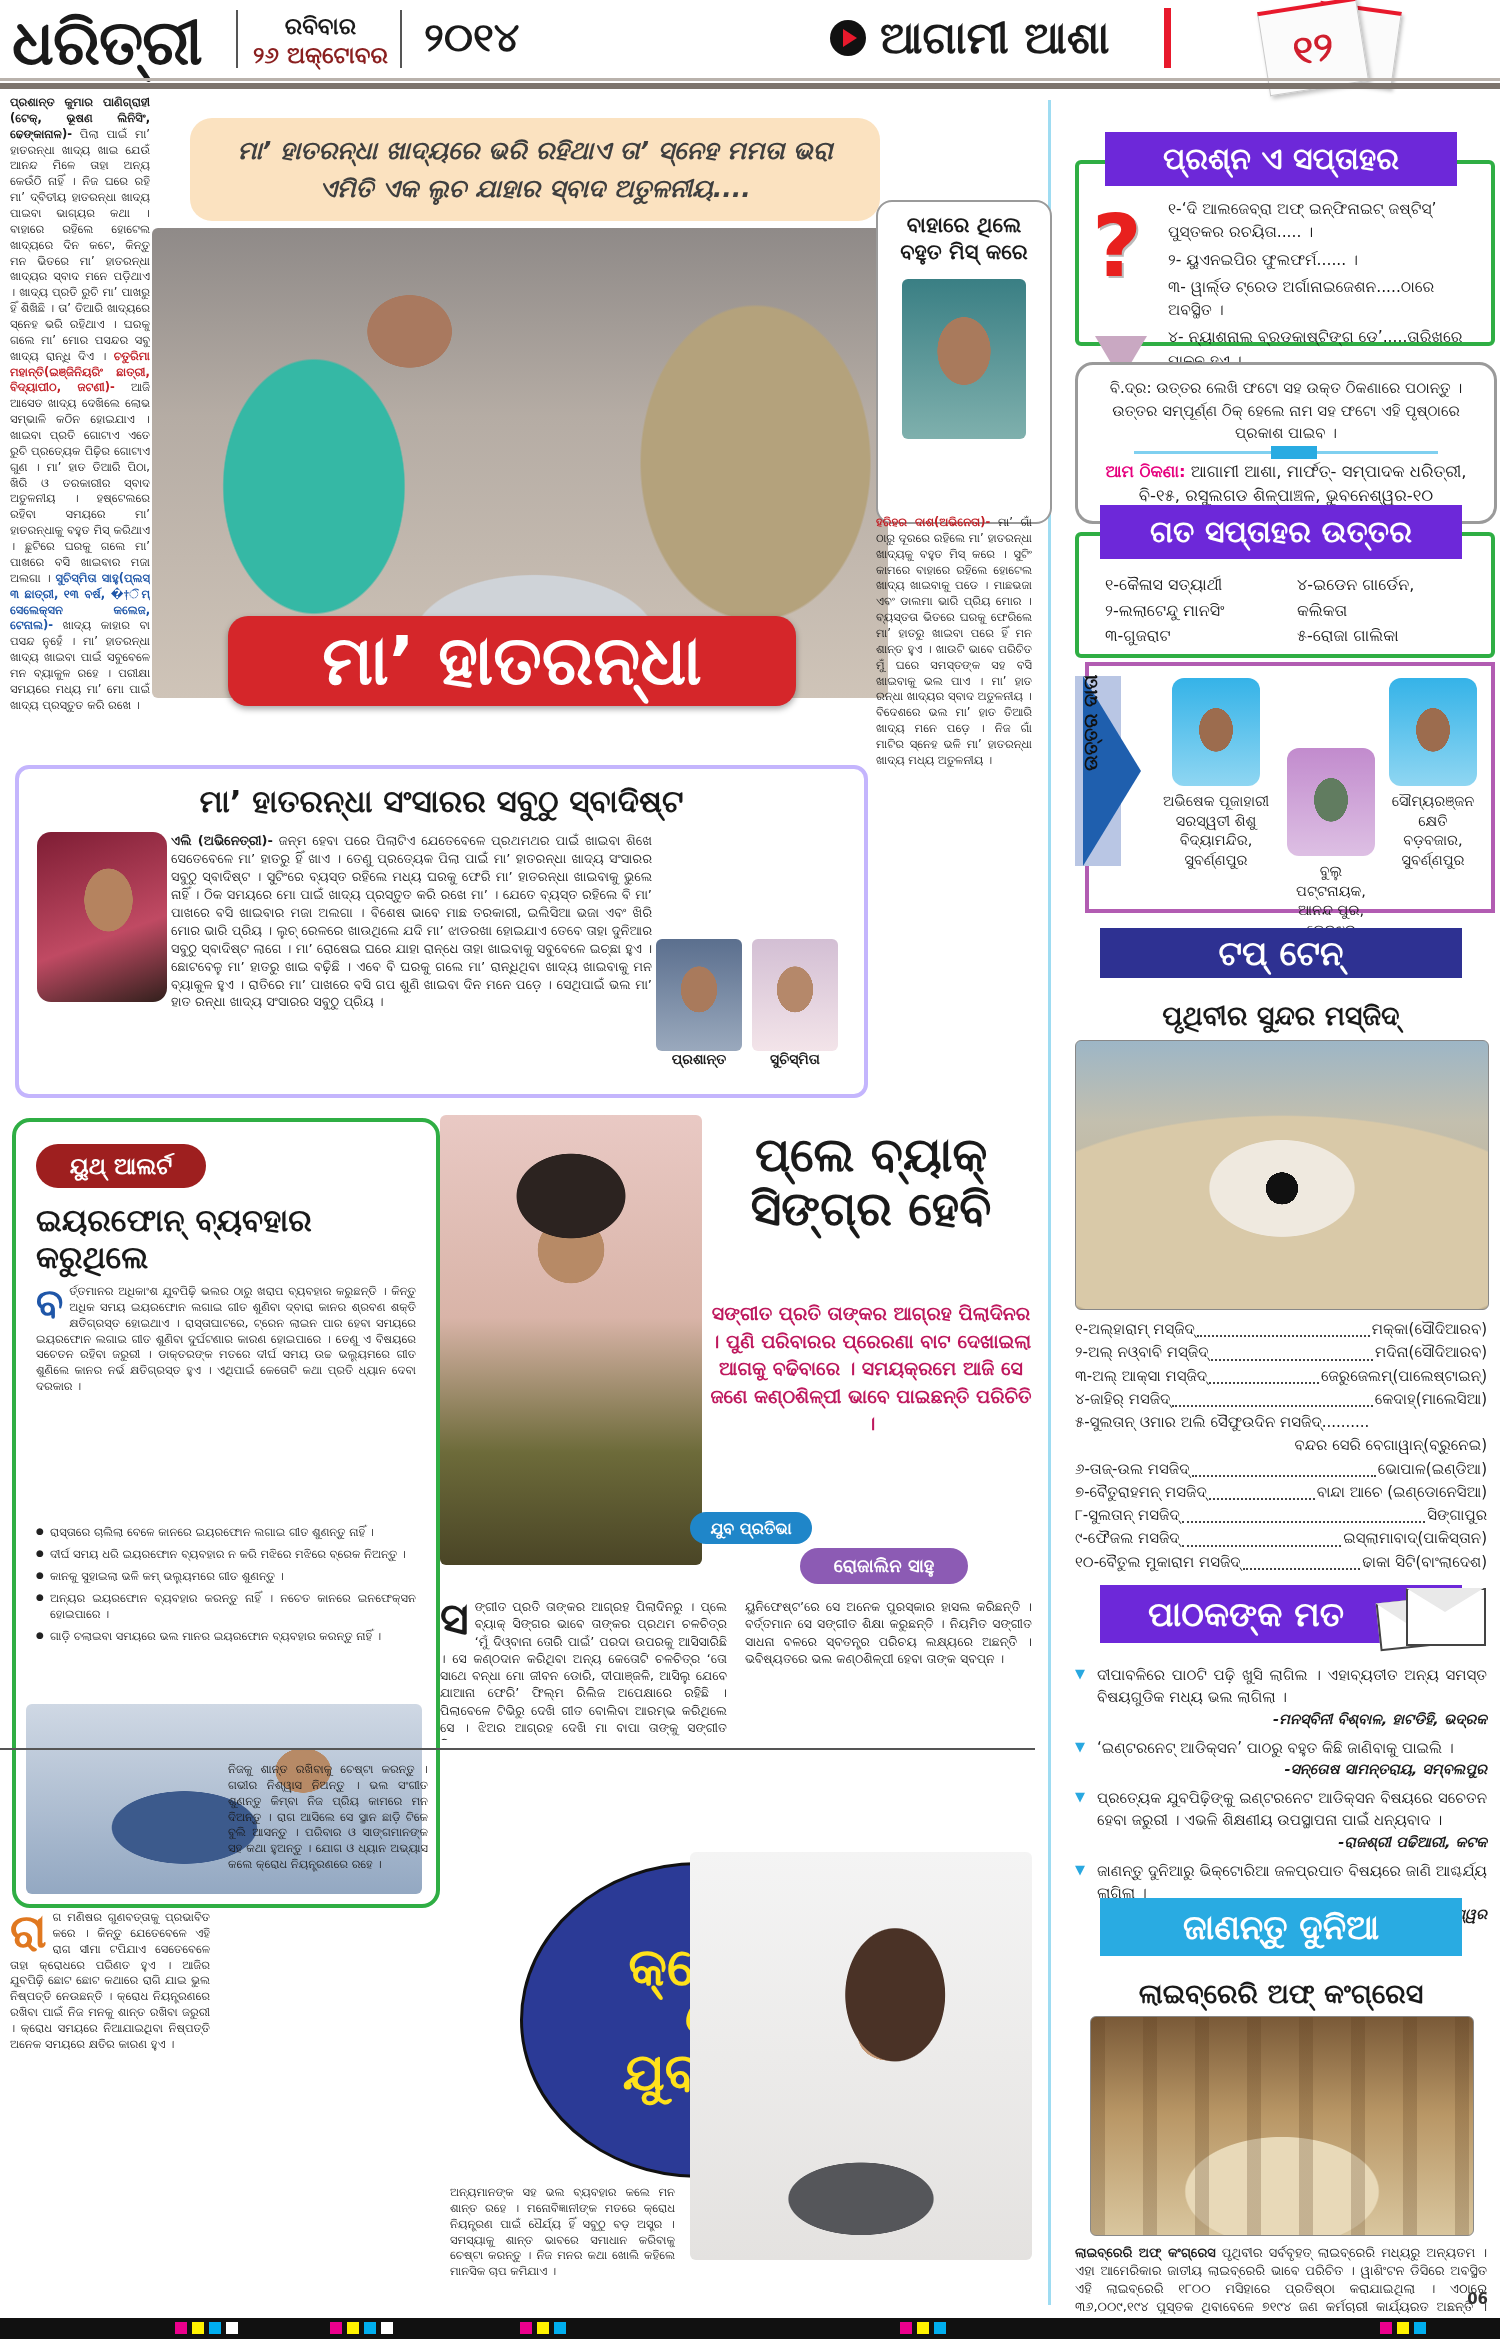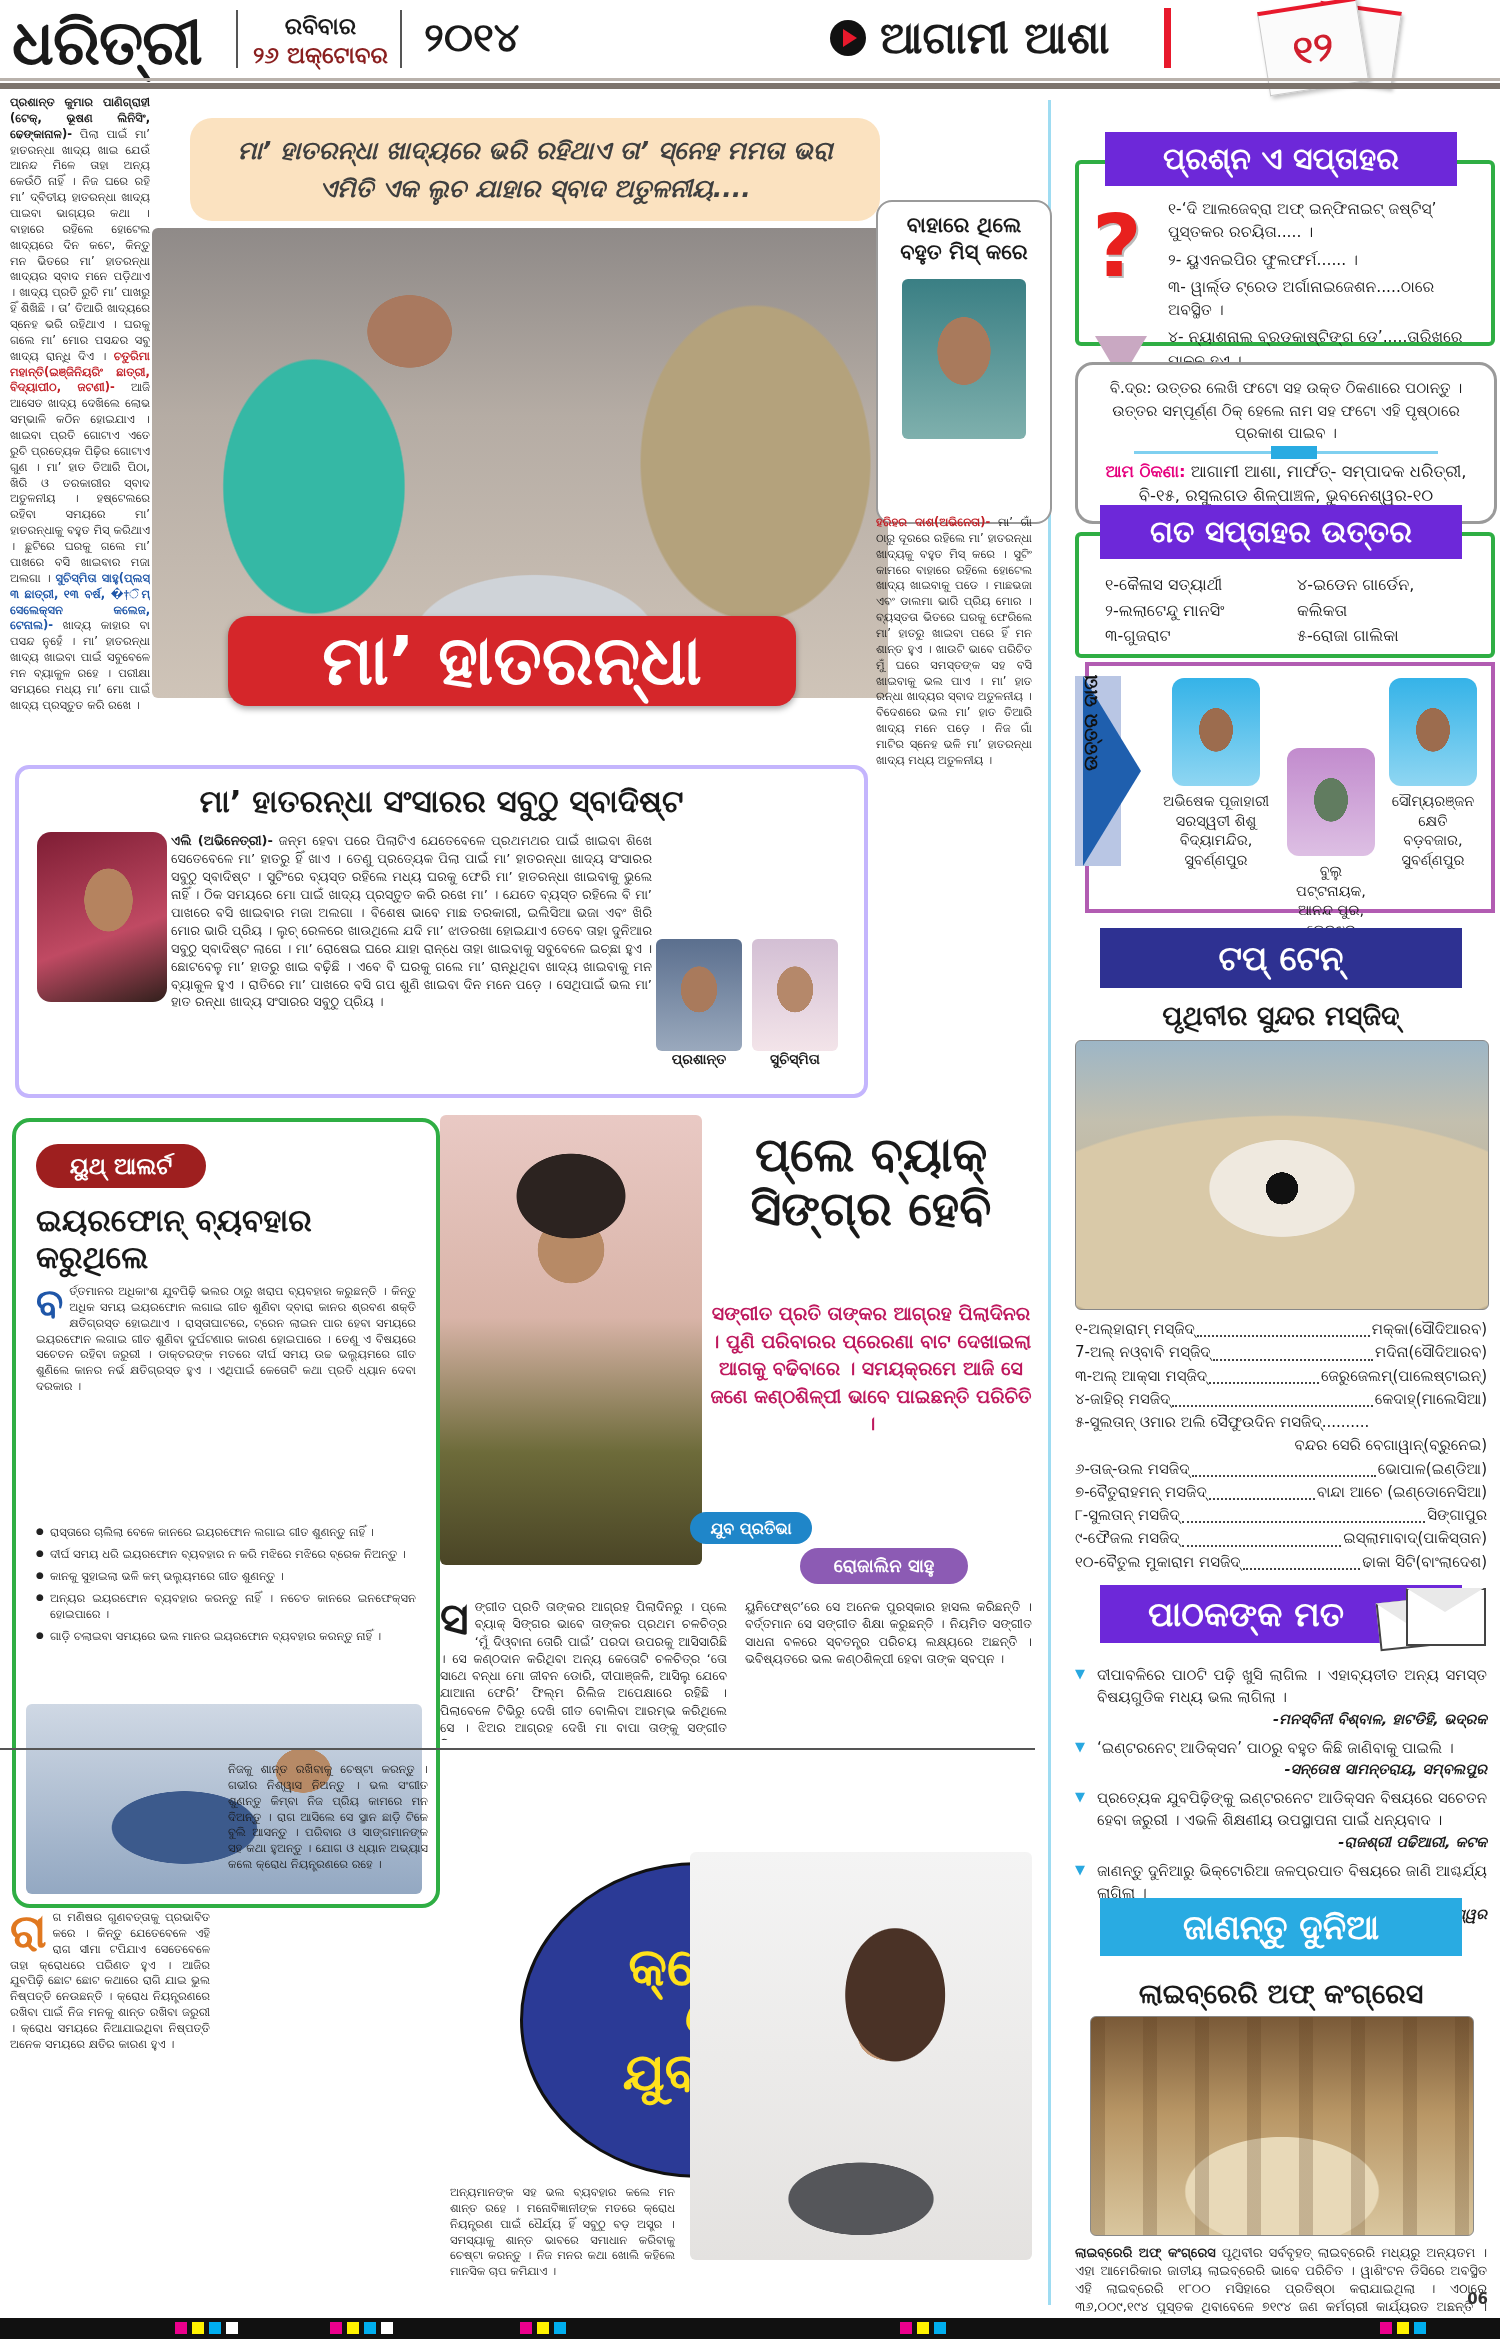"ଟପ୍ ଟେନ୍" div.abs { height: 60px -> 50px }
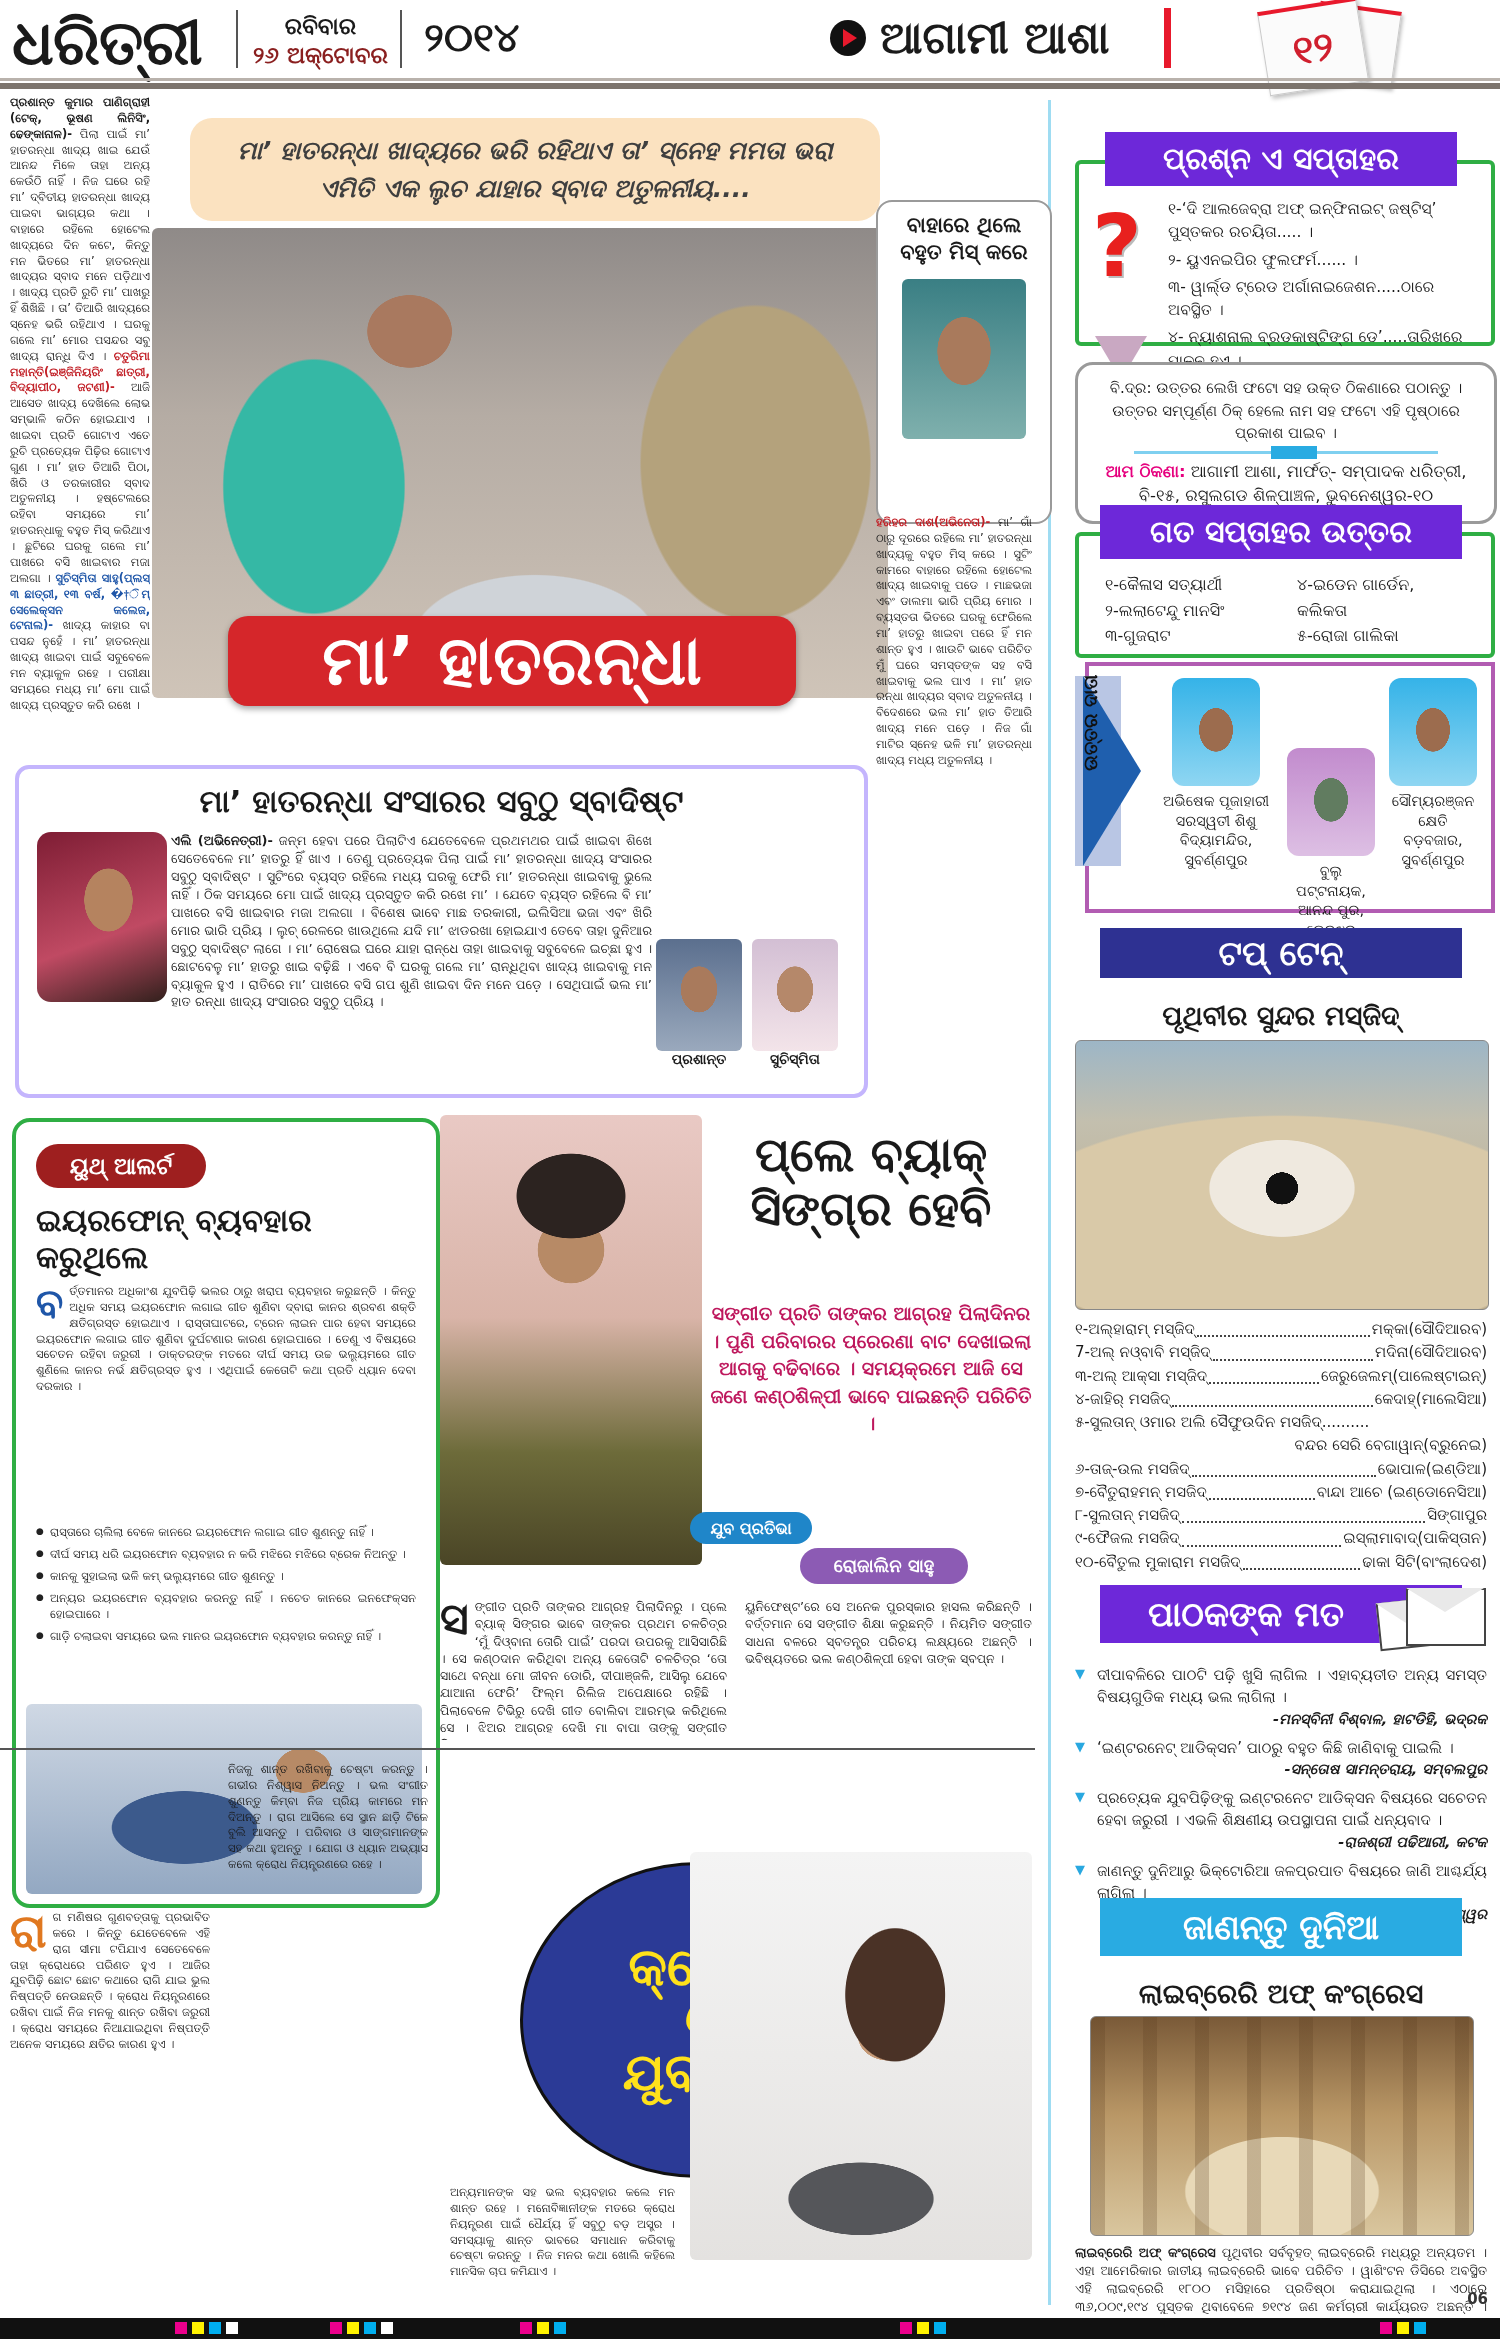"7-ଅଲ୍ ନଓ୍ବାବି ମସ୍ଜିଦ୍" span { text: 7-ଅଲ୍ -> ୨-ଅଲ୍ }
